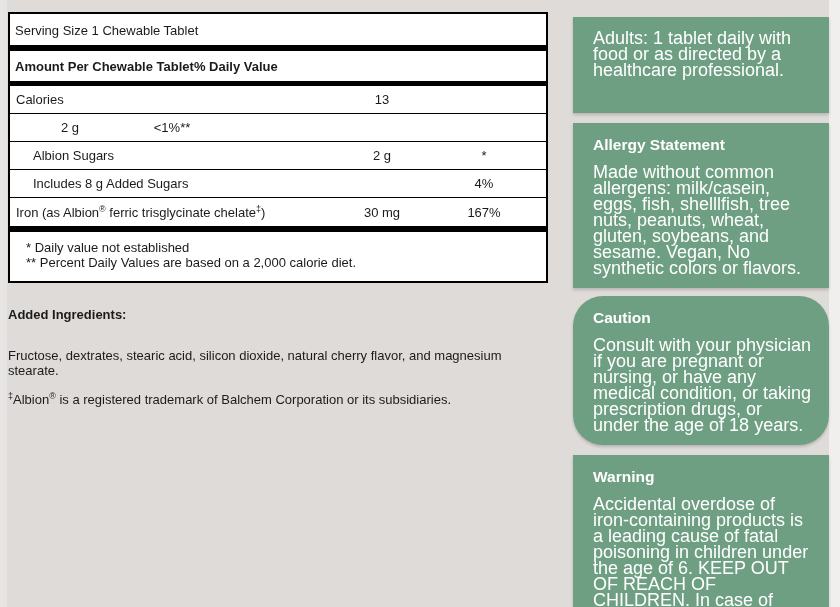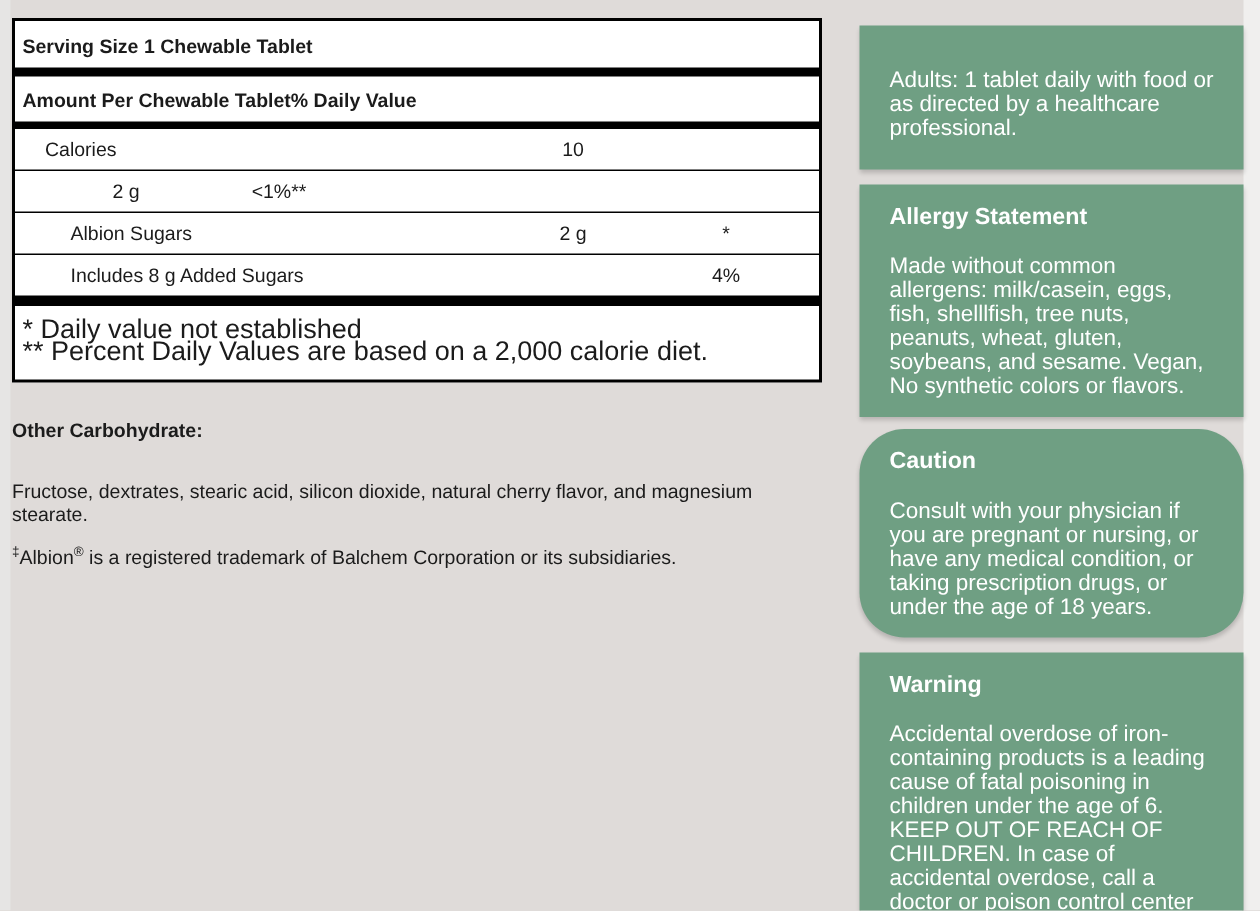"Serving Size 1 Chewable Tablet" .serving-row { font-weight: bold -> none }
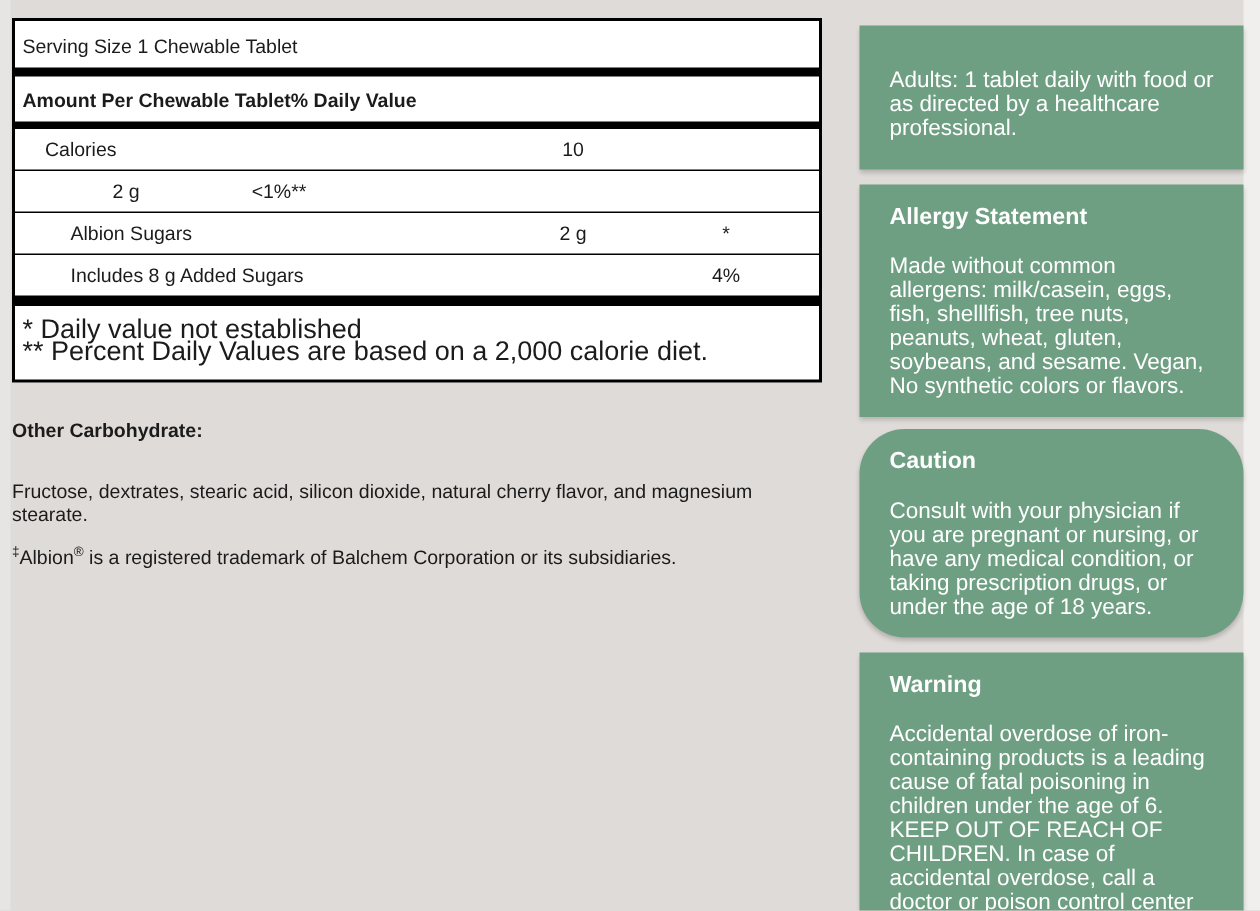"Adults: 1 tablet daily with" .info-box .box-body { font-size: 15px -> 18px; margin-top: 16px -> none }
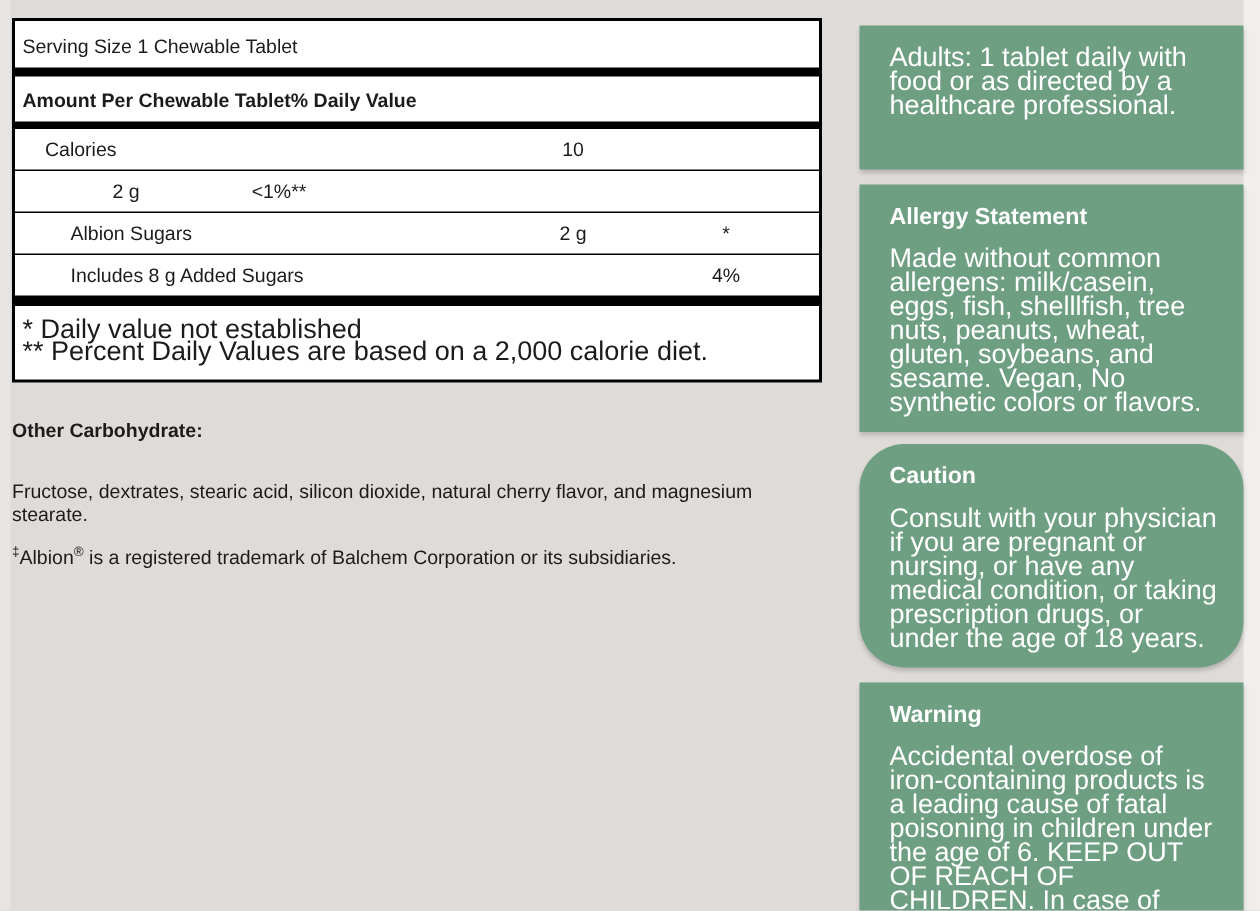"Calories" .frow { padding-left: 20px -> 6px }
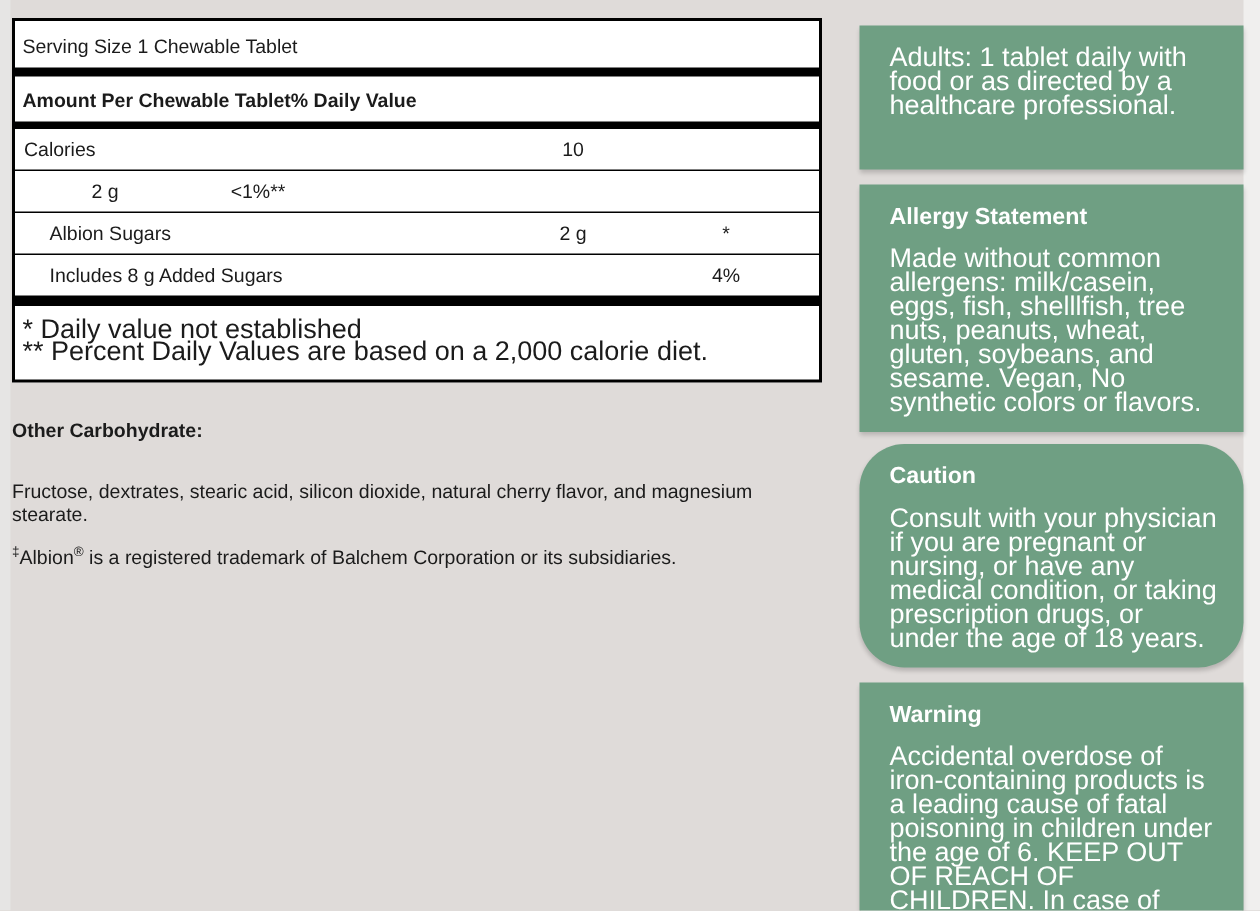"10" span.famount { text: 10 -> 13 }
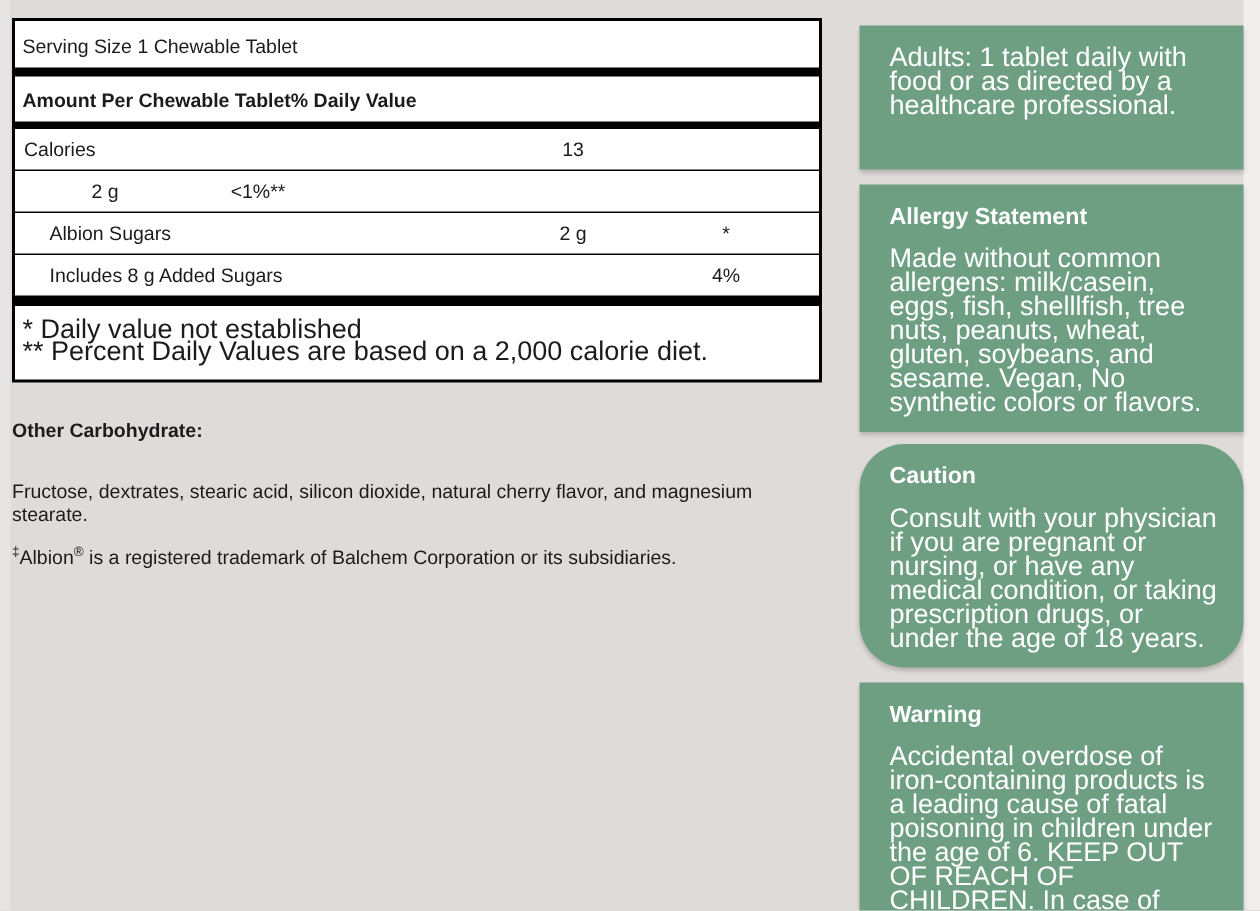"Iron (as Albion® ferric trisglycinate" div.frow { html: none -> <div> <span><span>Iron (as Albion</span><sup>®</sup><span> ferric trisglycinate chelate</span><sup>‡</sup><span>)</span></span> <span>30 mg</span> <span>167%</span> </div> }
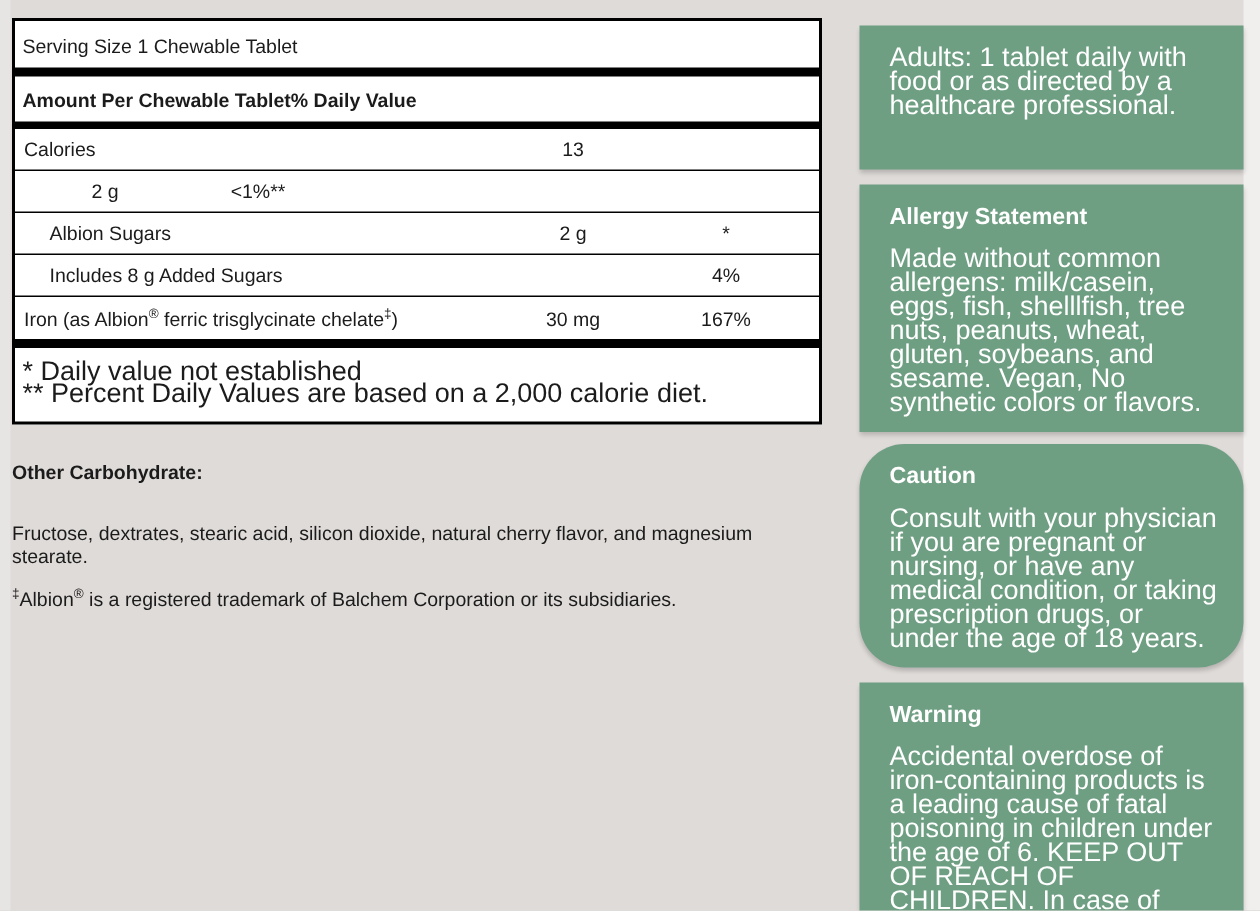"* Daily value not established" .footnotes { font-size: 18px -> 13px; padding: 8px 5px 11px 5px -> 8px 5px 11px 16px }
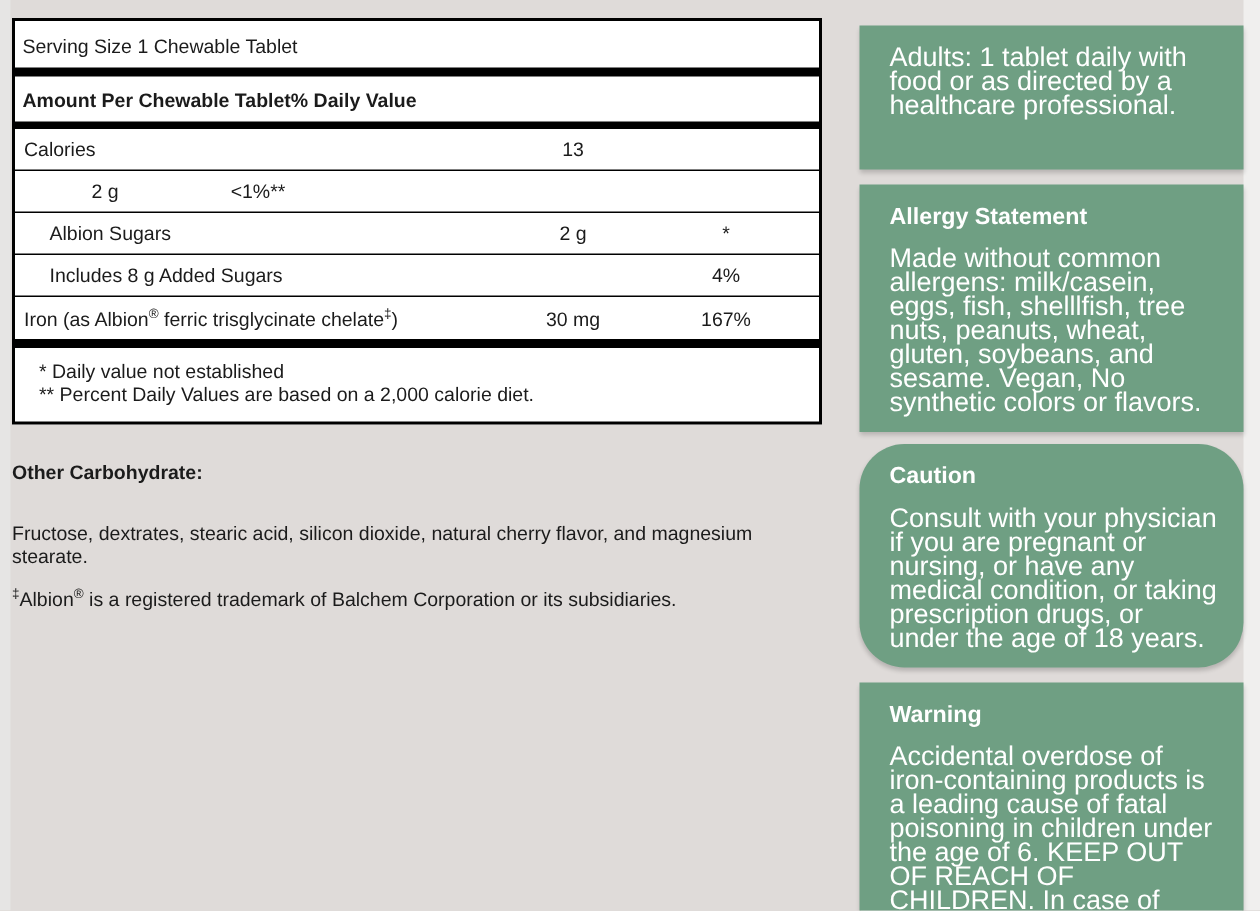"Other Carbohydrate:" div.oi-heading { text: Other Carbohydrate -> Added Ingredients }
